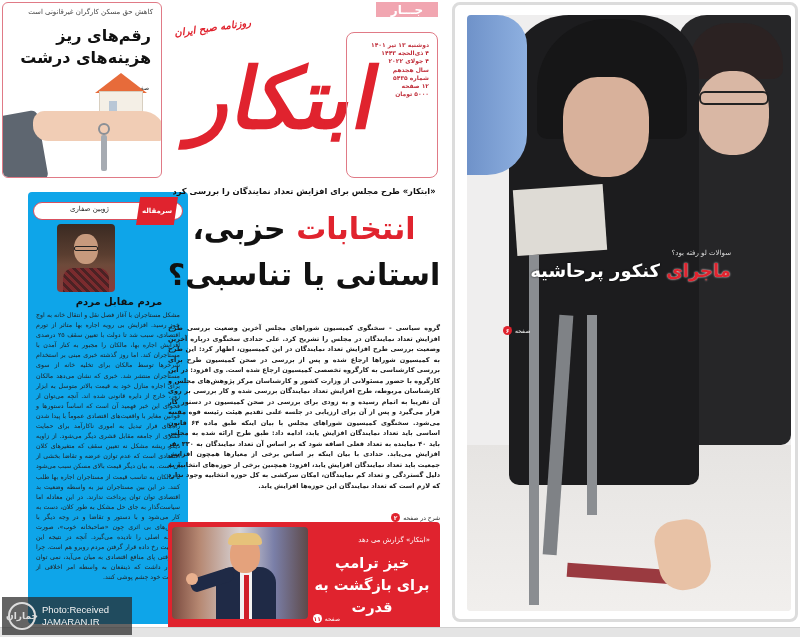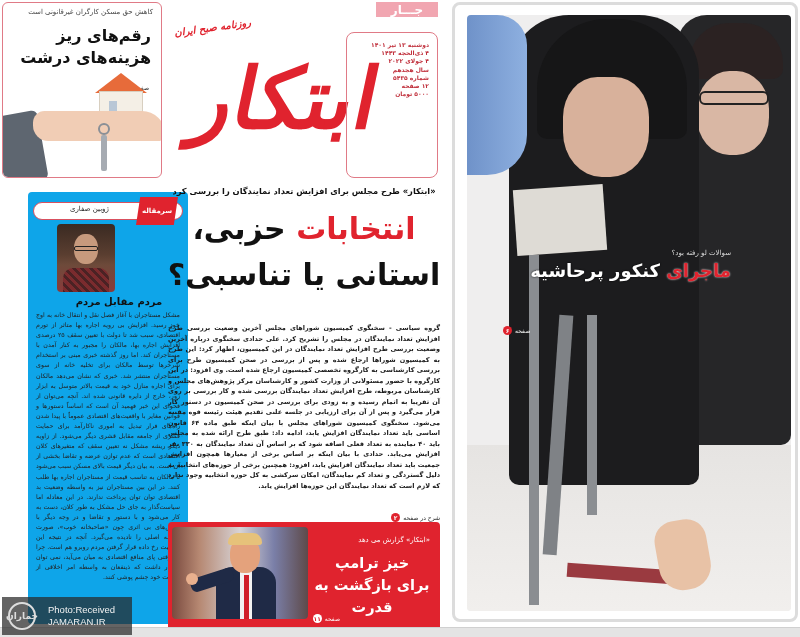"جماران" .watermark { gap: 12px -> 6px }
